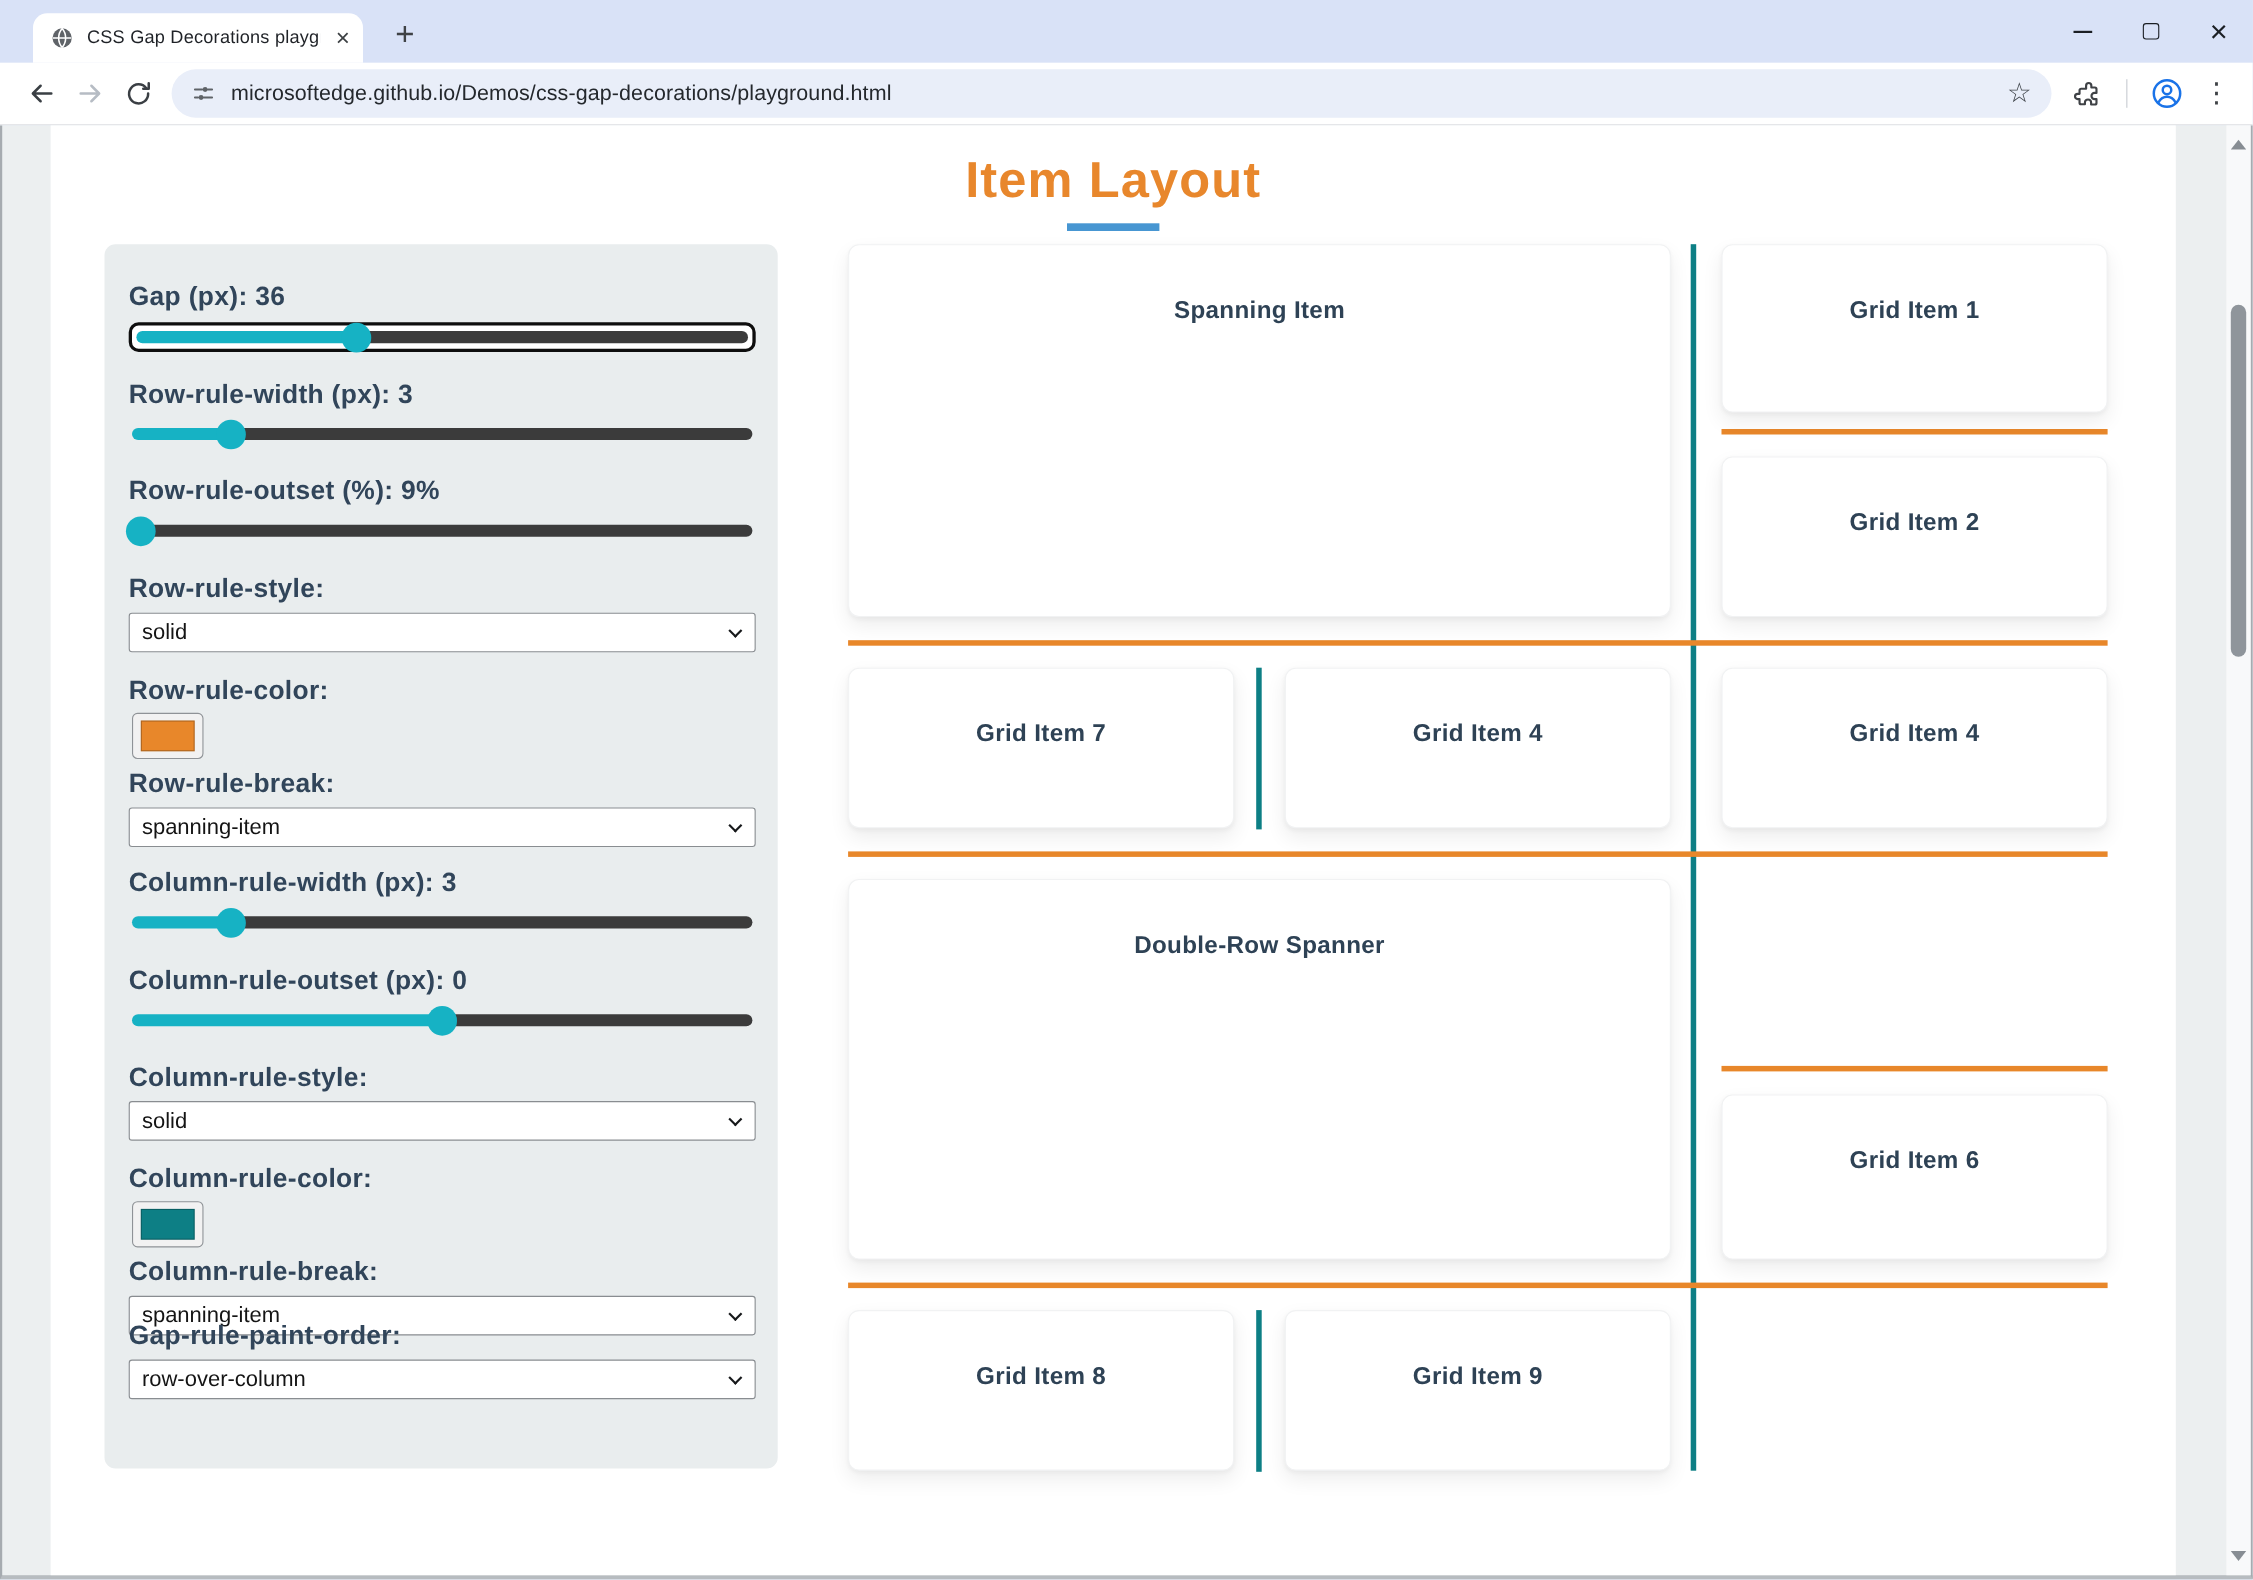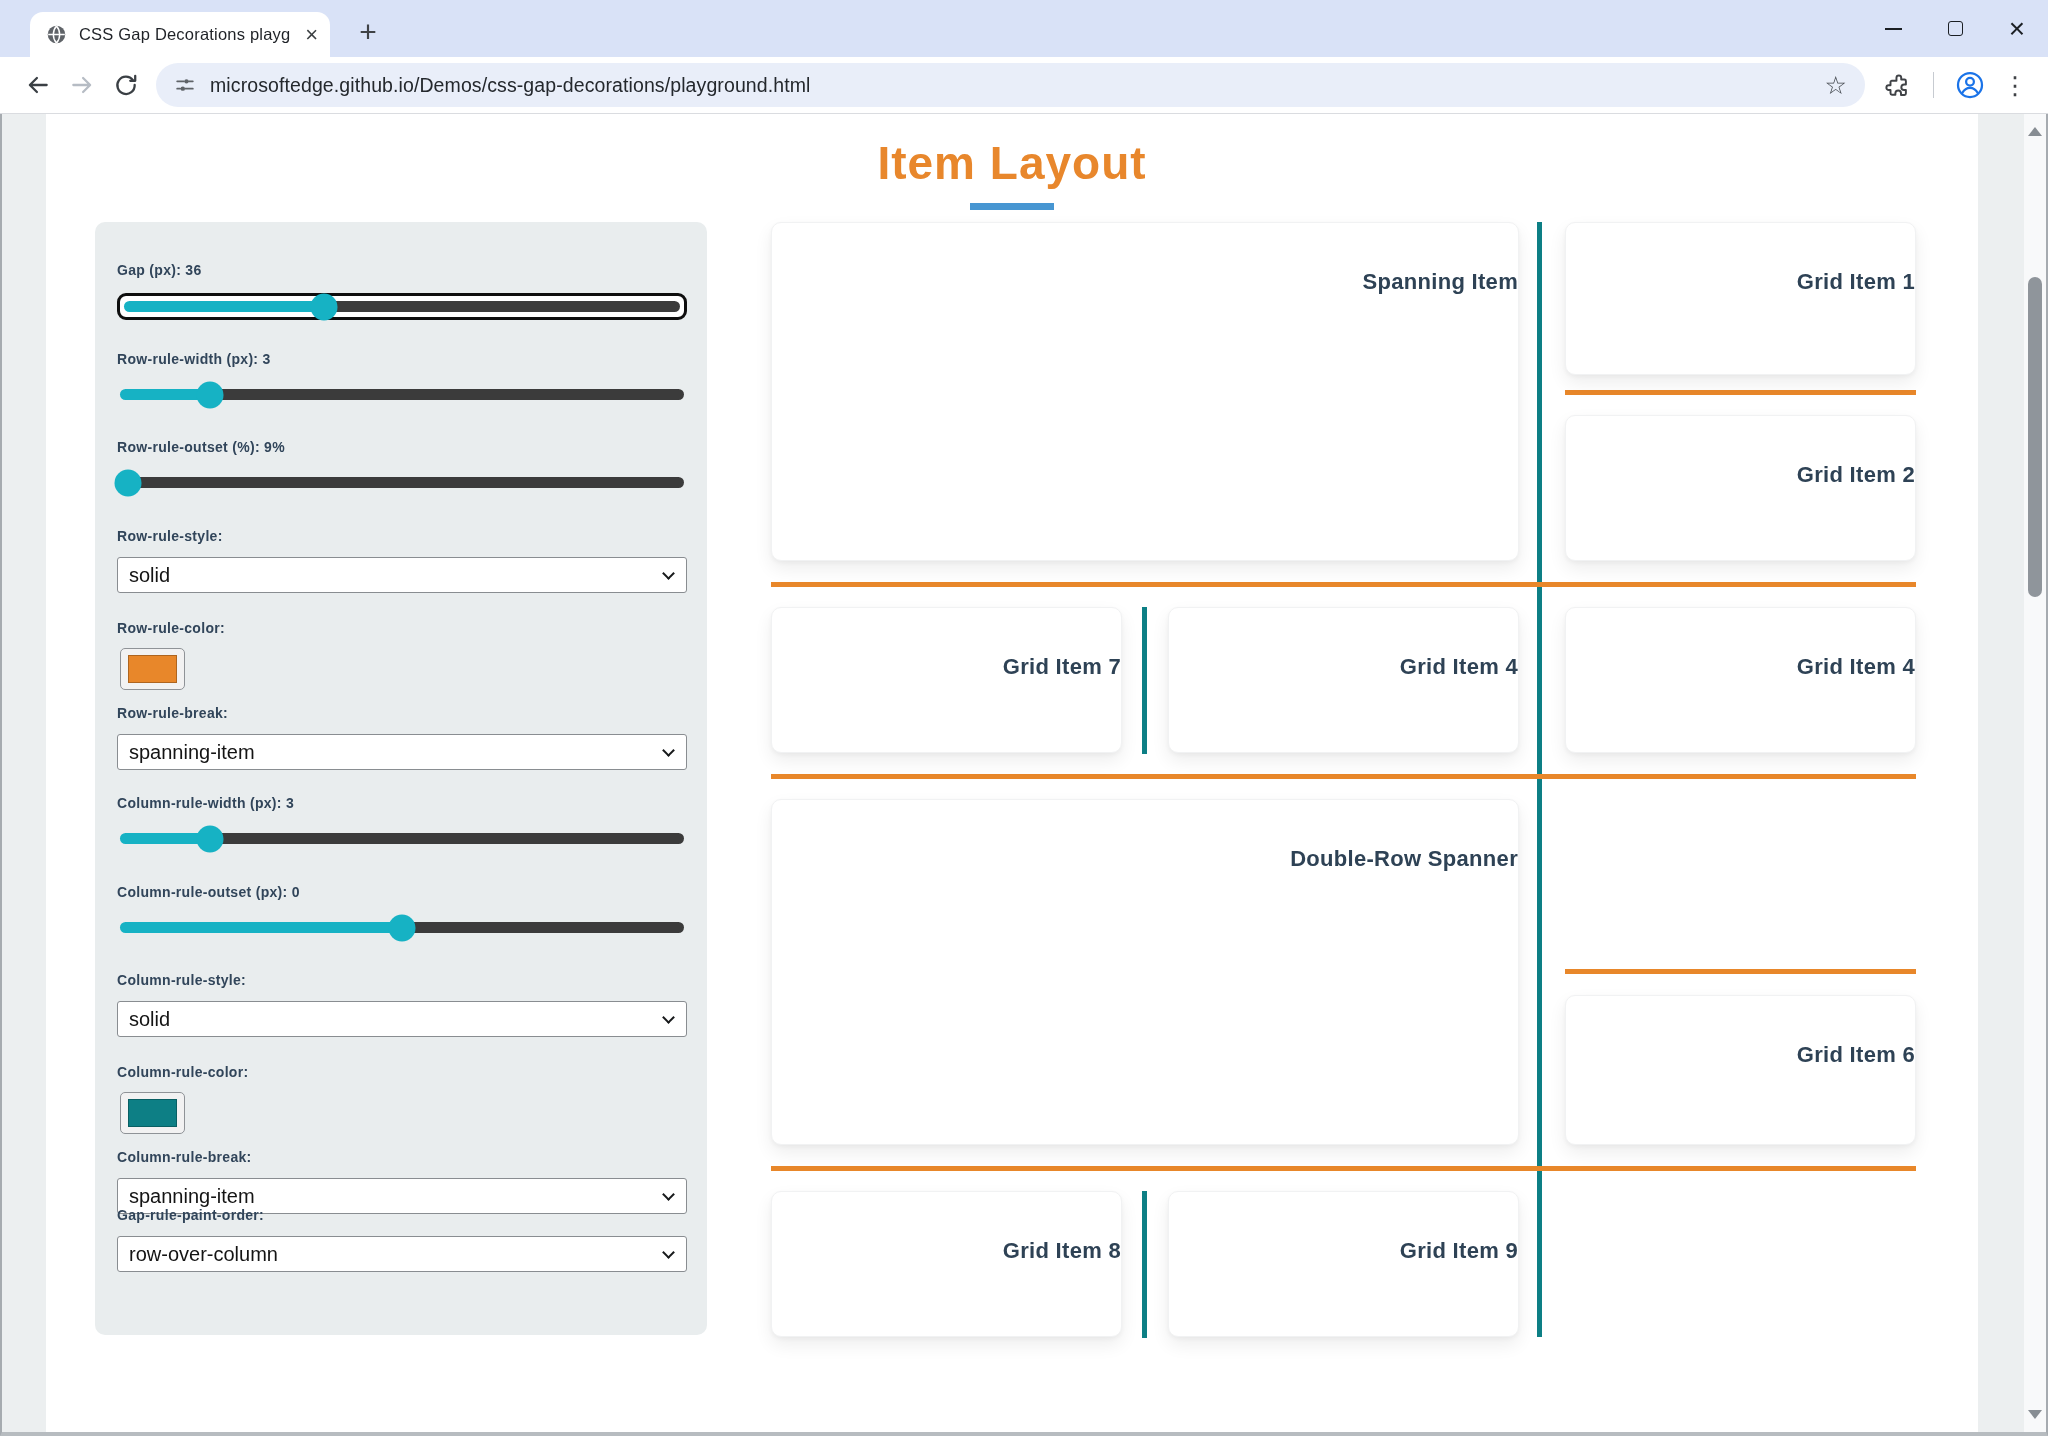"Gap (px): 36" .ctrl-label { font-size: 14px -> 24px }
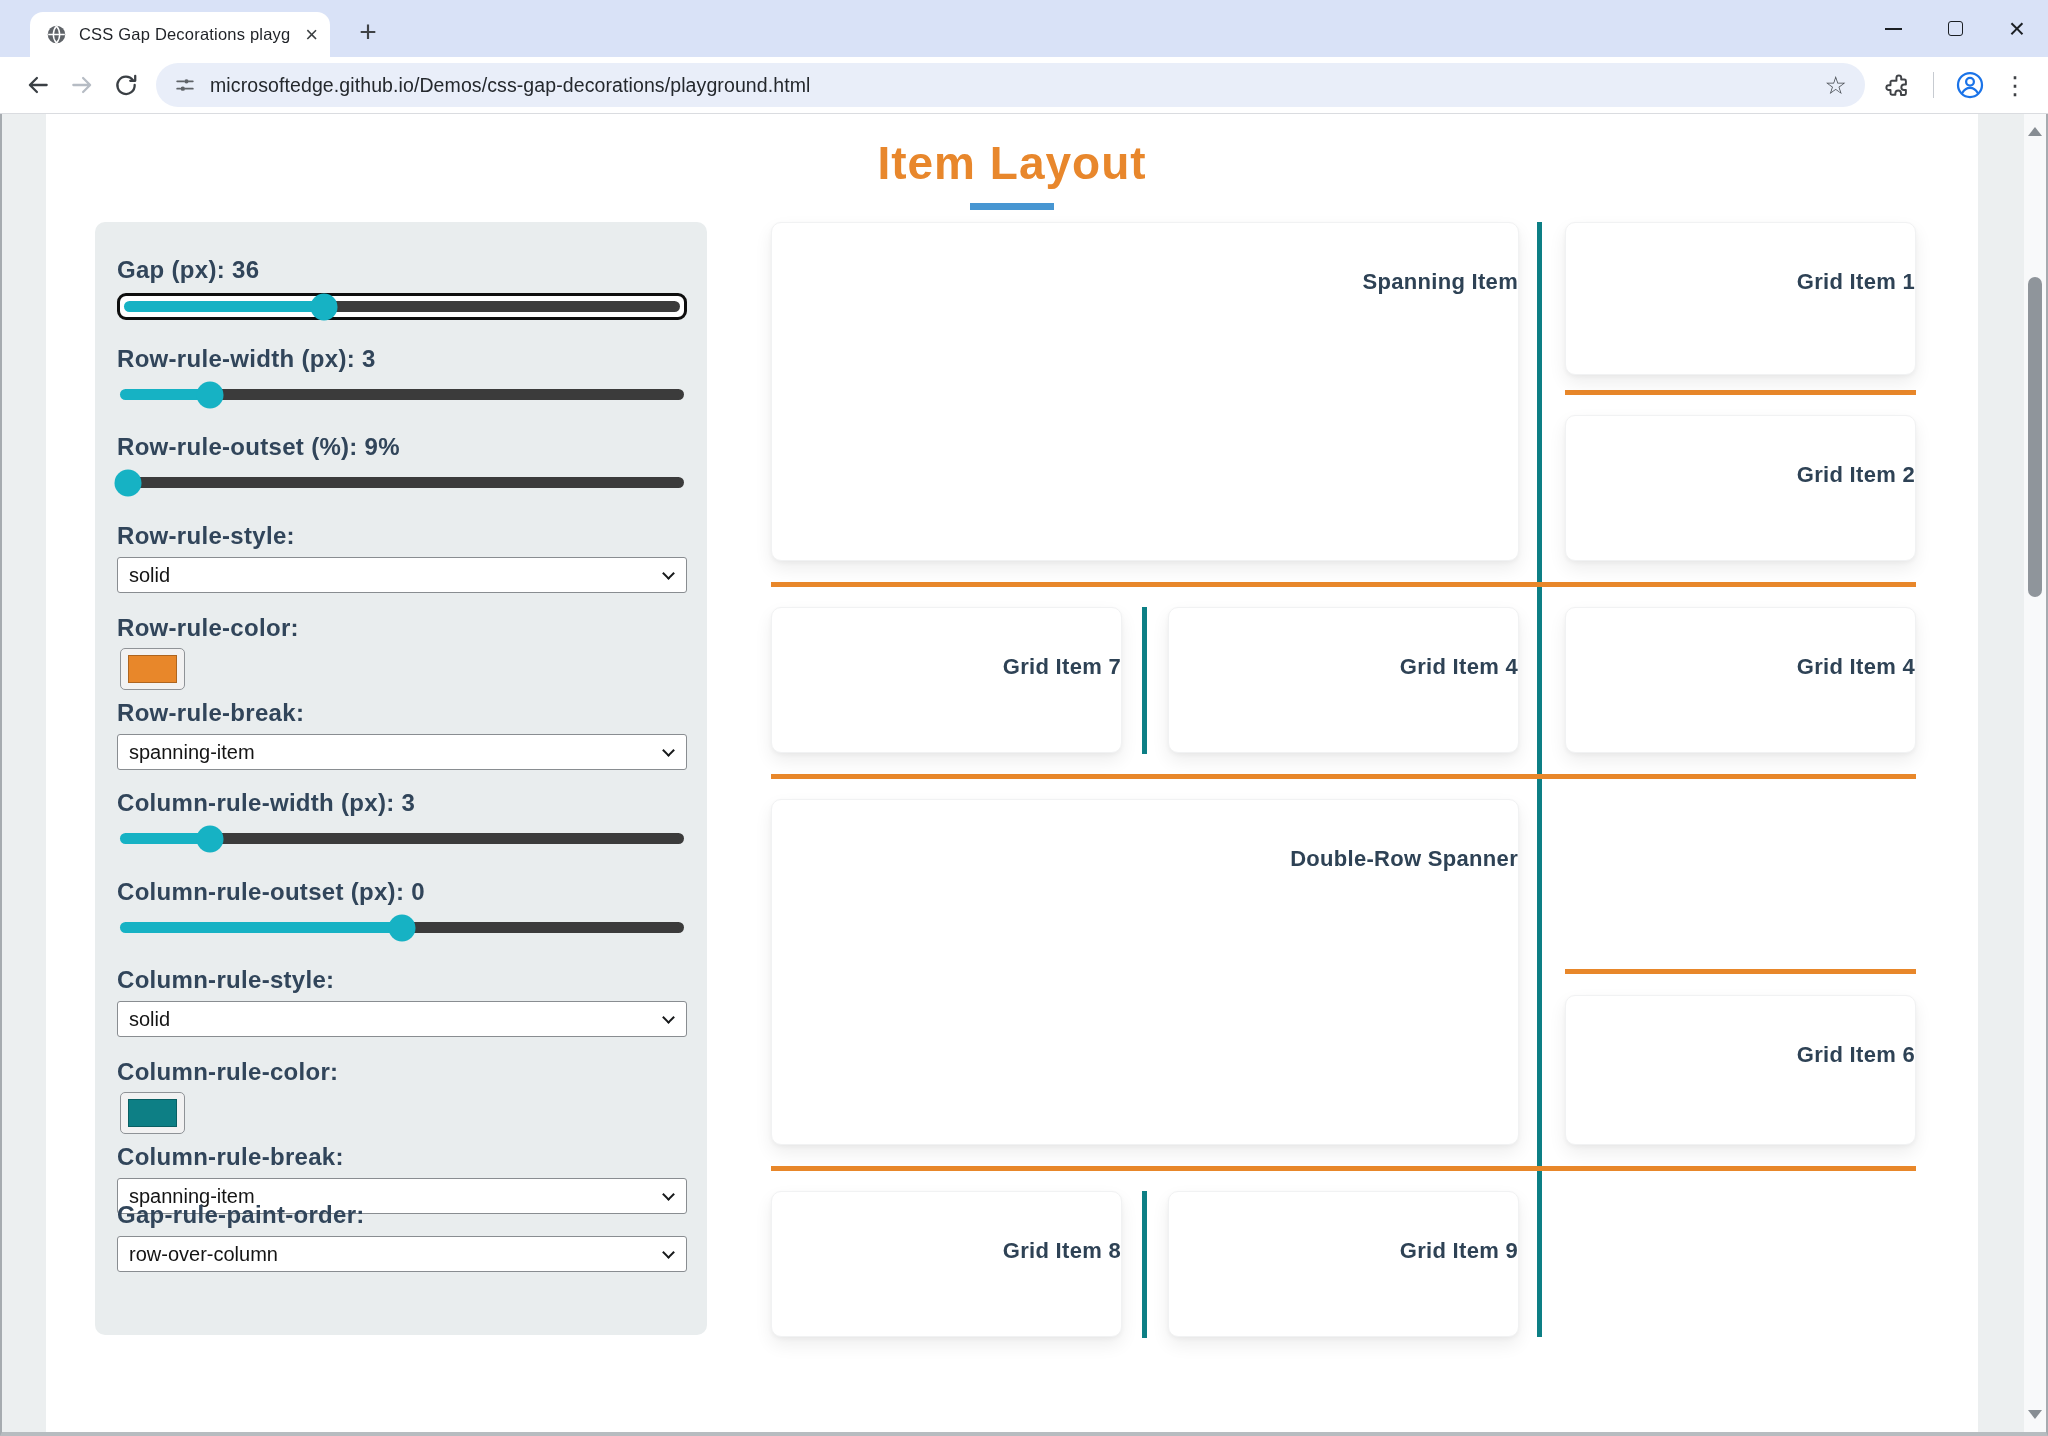"Spanning Item" .card { text-align: right -> center }
